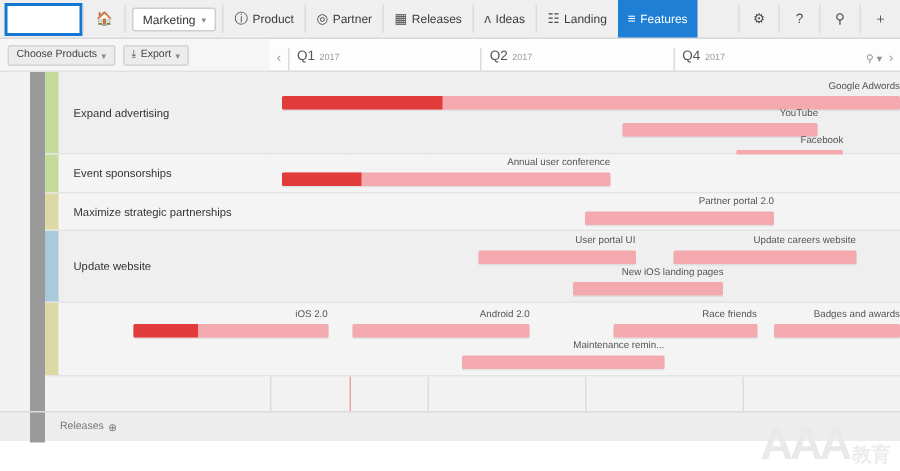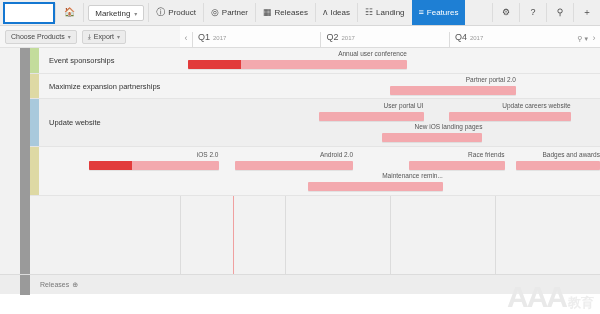"Expand advertising" div.row { html: none -> <div> <div></div> <div>Expand advertising</div> <div> <div> <div></div> </div> <div>Google Adwords</div> <div></div> <div>YouTube</div> <div></div> <div>Facebook</div> </div> </div> }
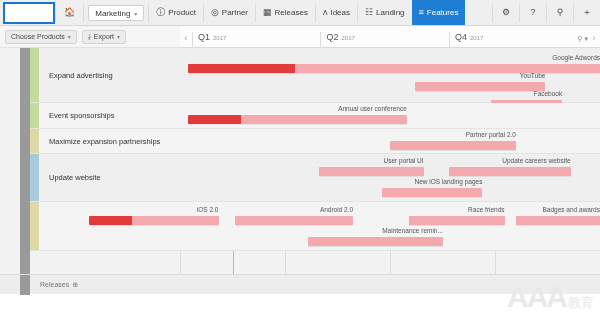"Maximize expansion partnerships" div.row-label { text: expansion -> strategic }
